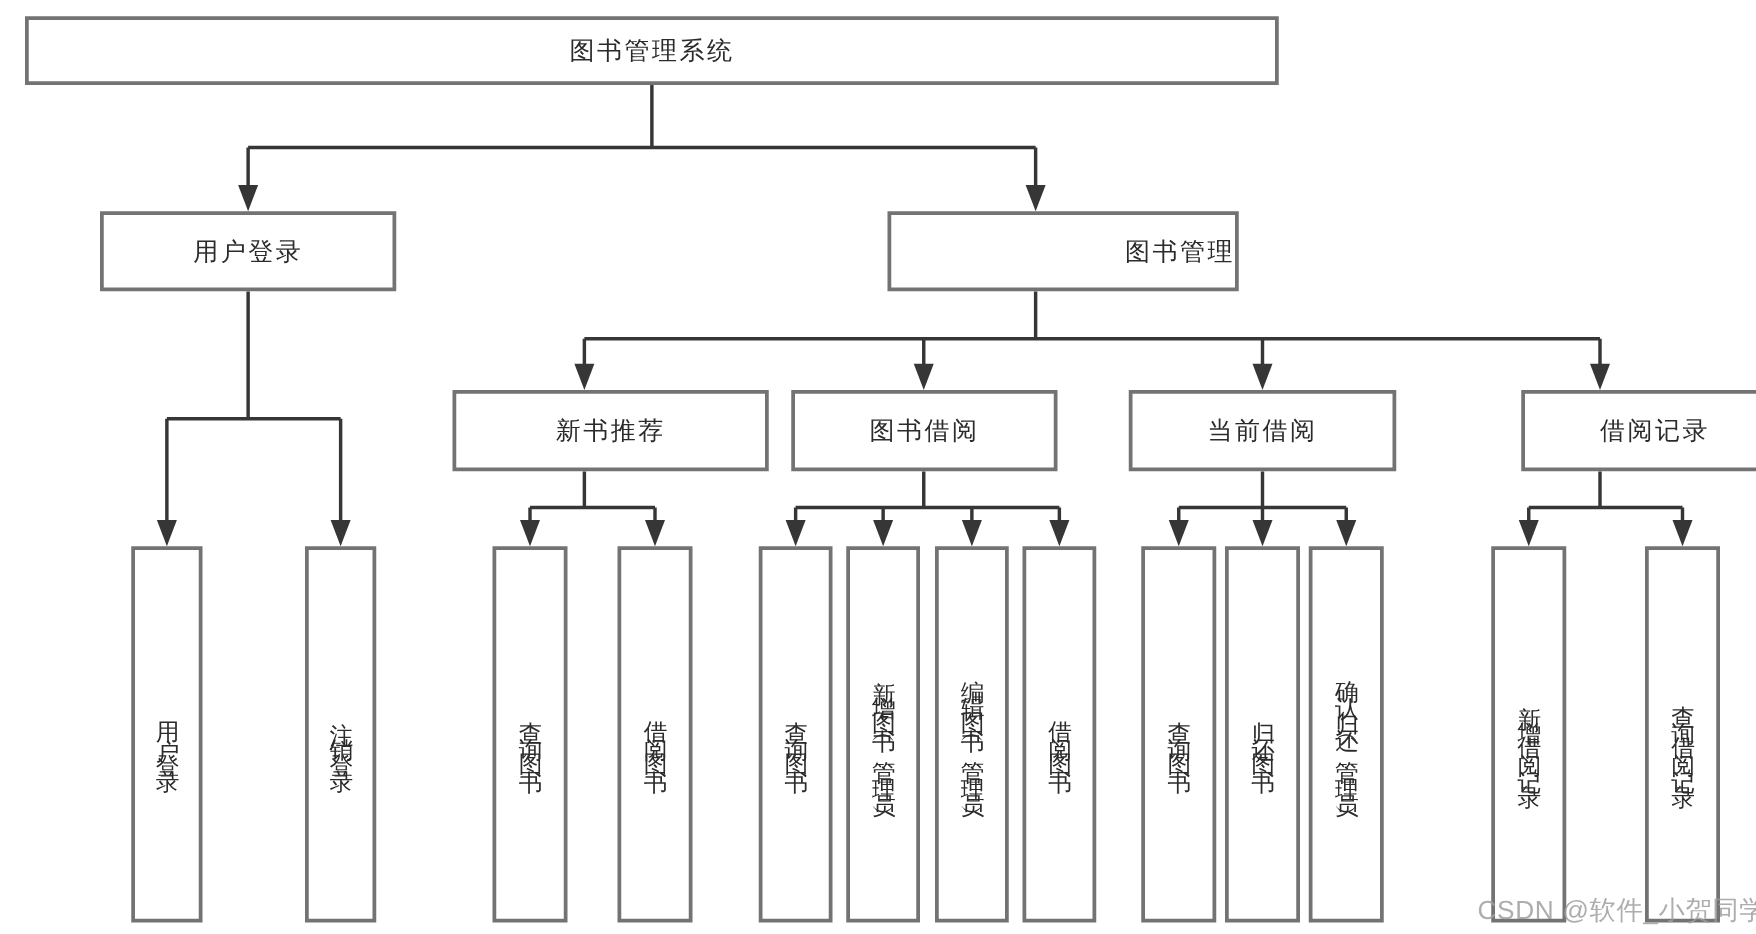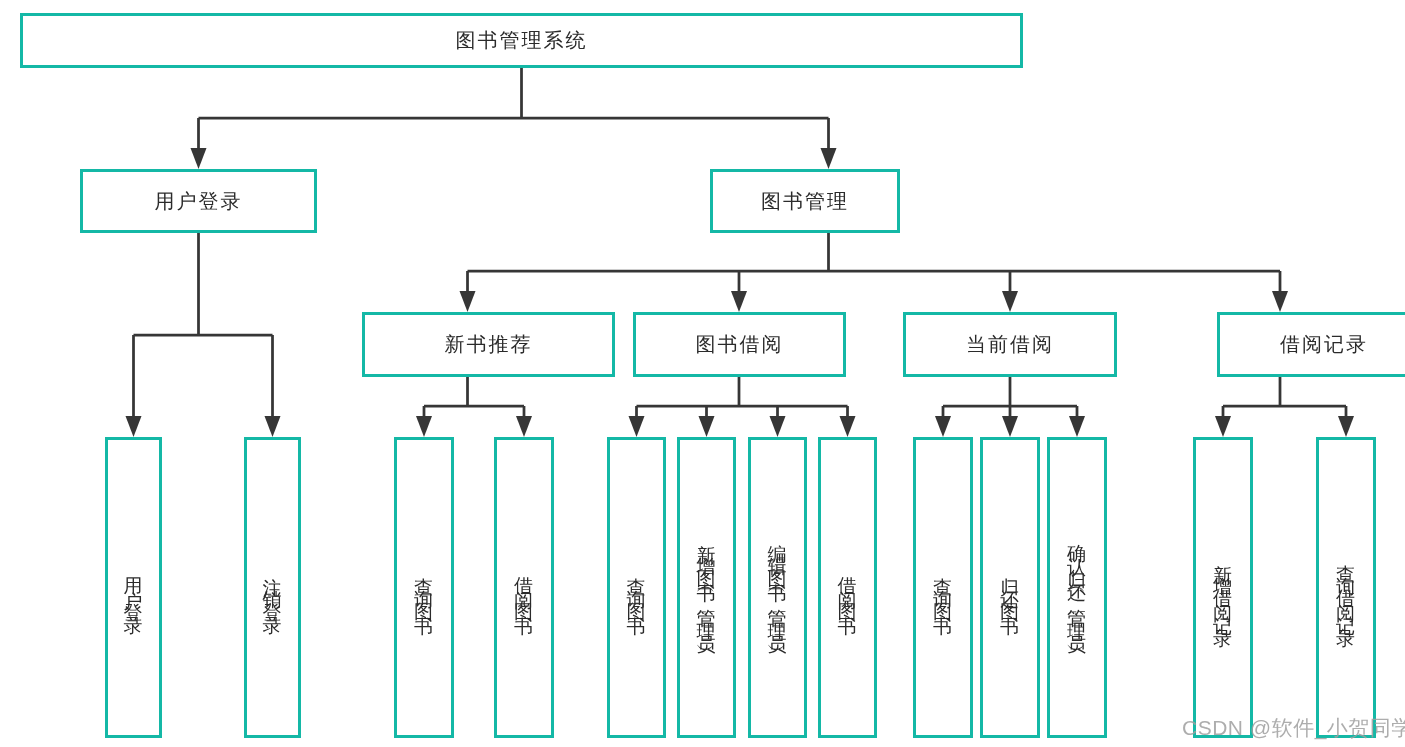"图书管理系统" .box { border: 3px solid #14b8a6 -> 3px solid #737373 }
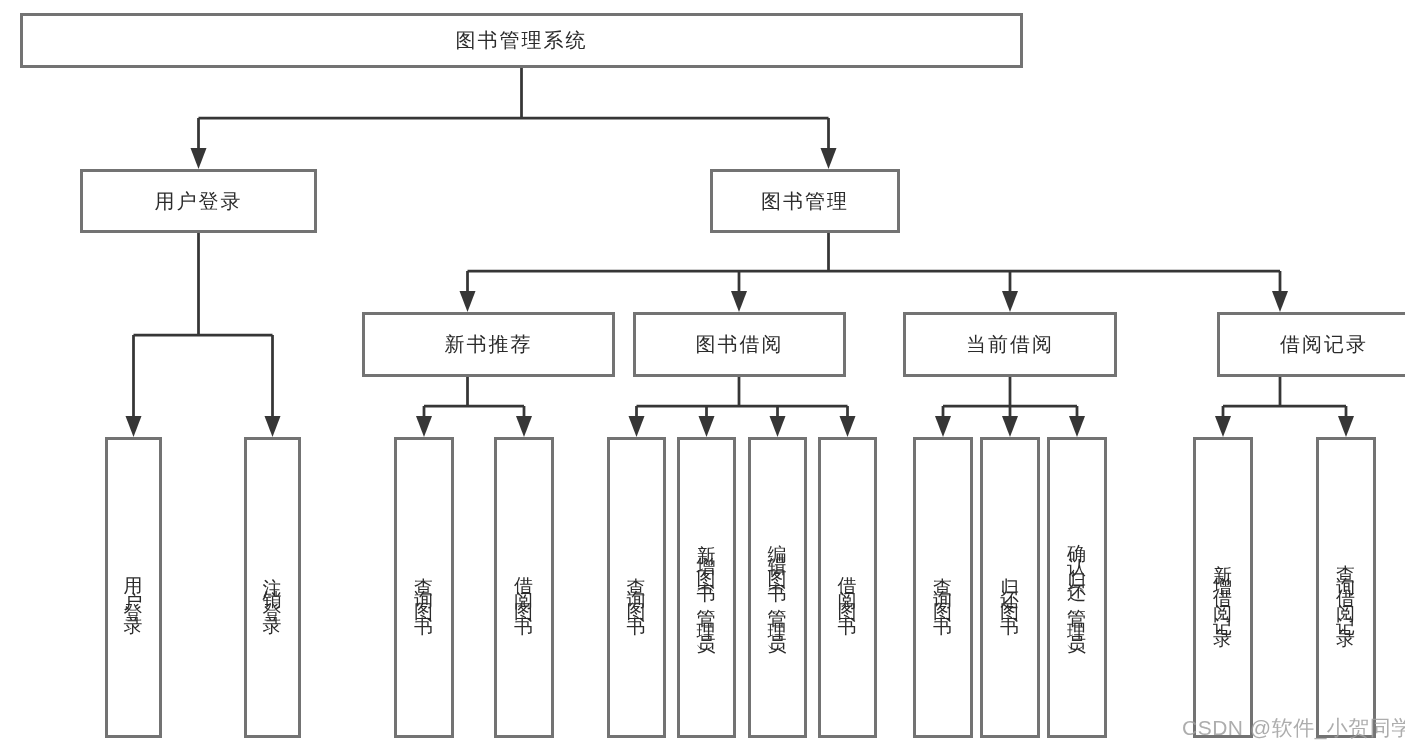"图书管理" #n2 { justify-content: none -> flex-end; width: 190px -> 281px }
